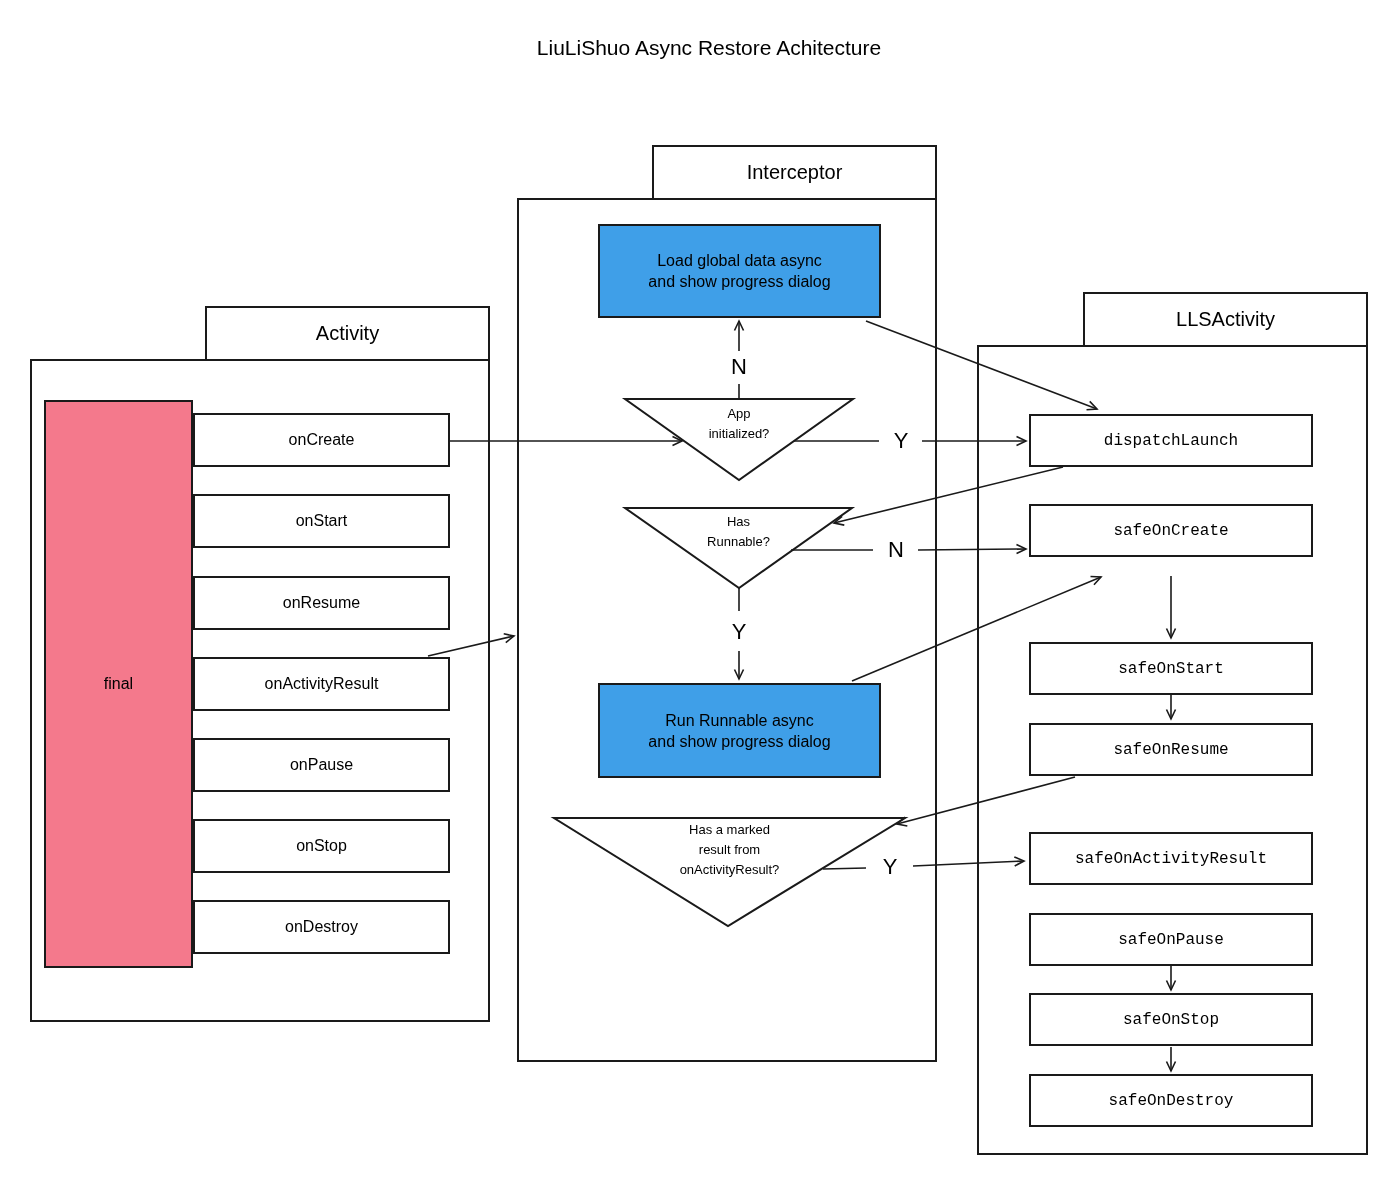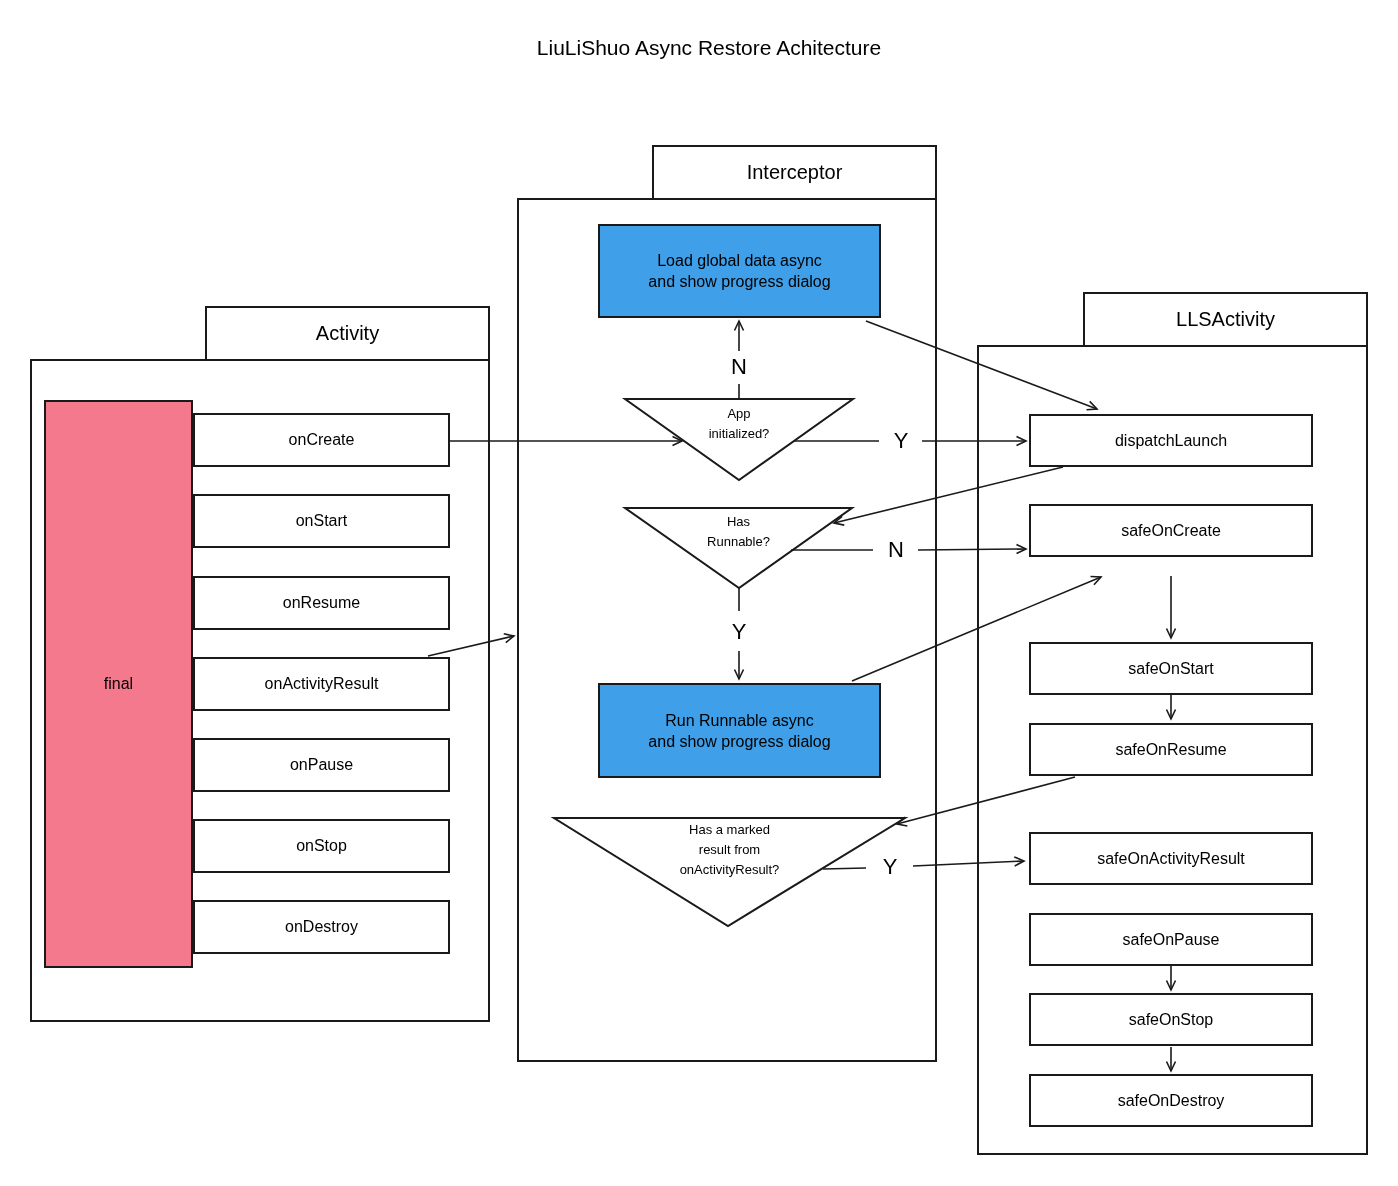"dispatchLaunch" .rmethod { font-family: none -> Liberation Mono, monospace }
